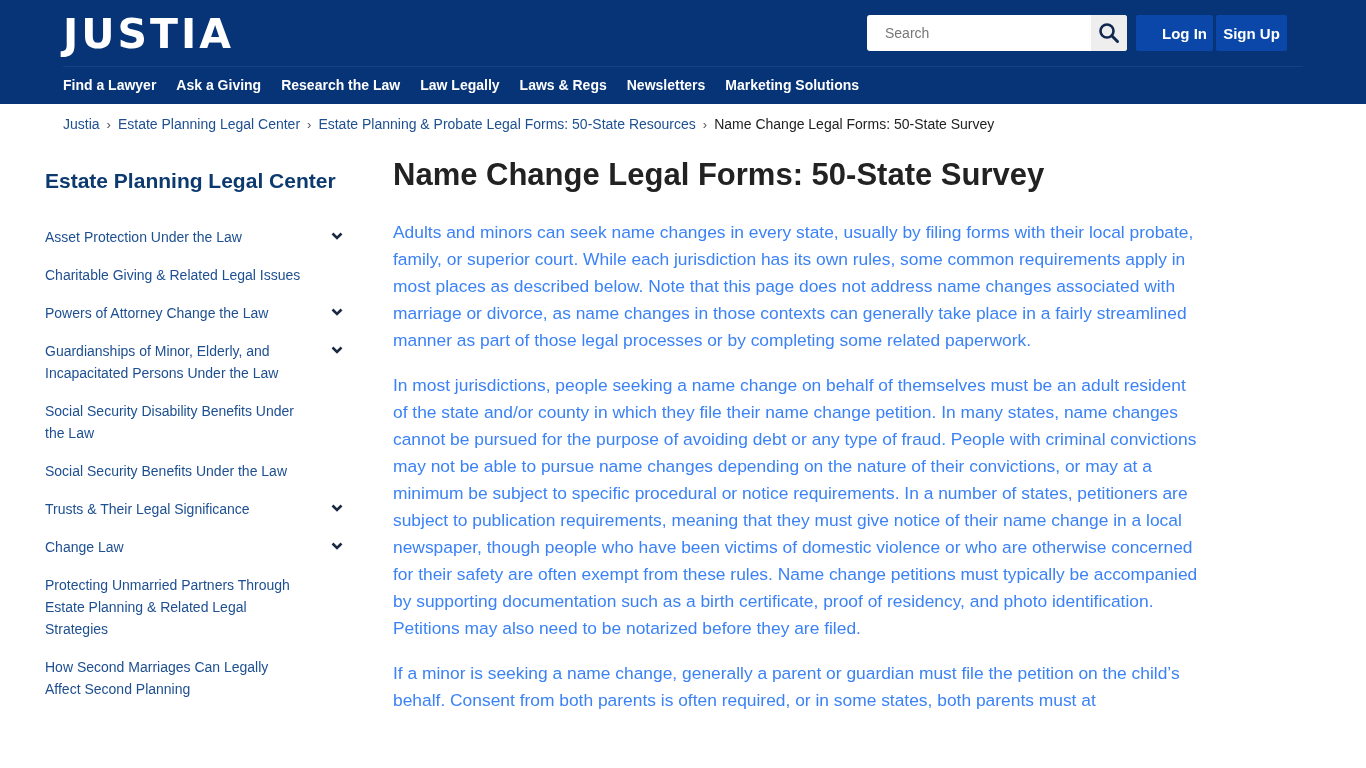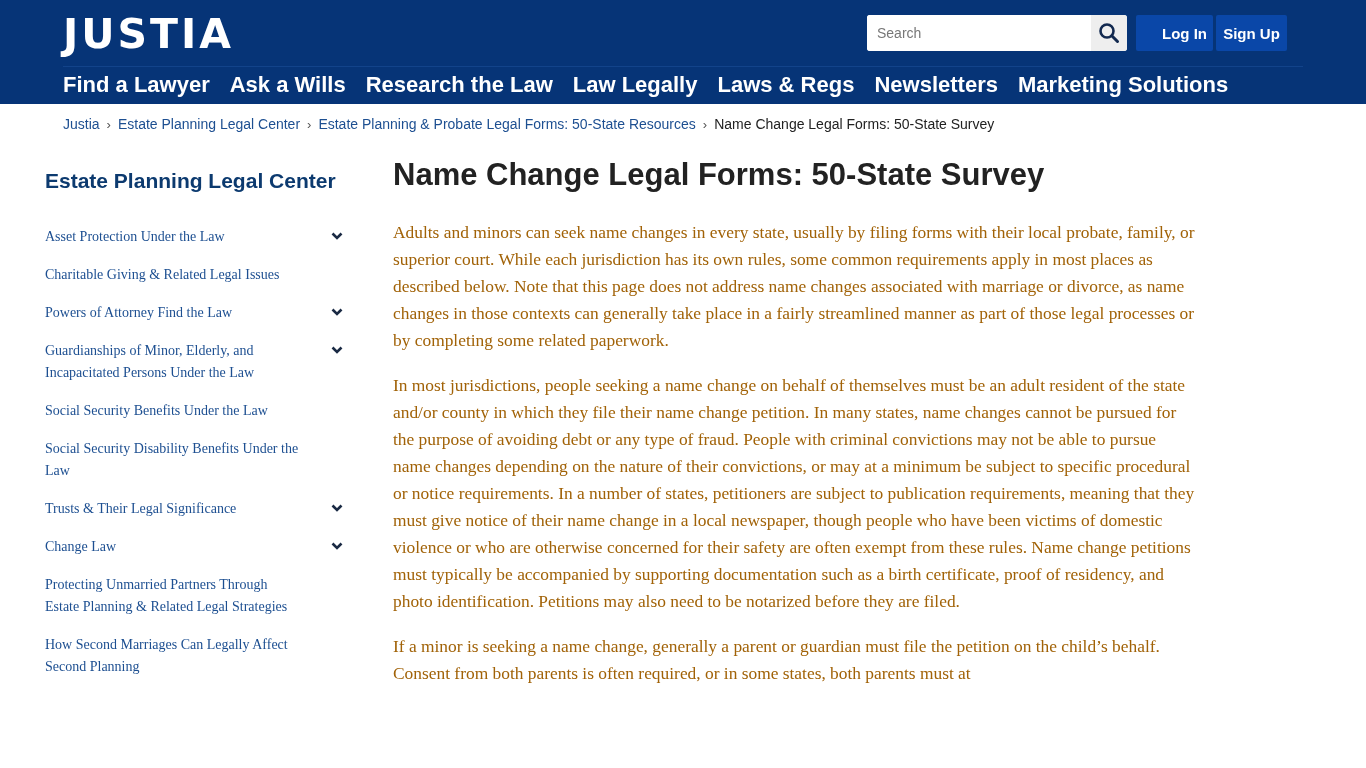"Search" .search-input { margin-left: none -> 8px }
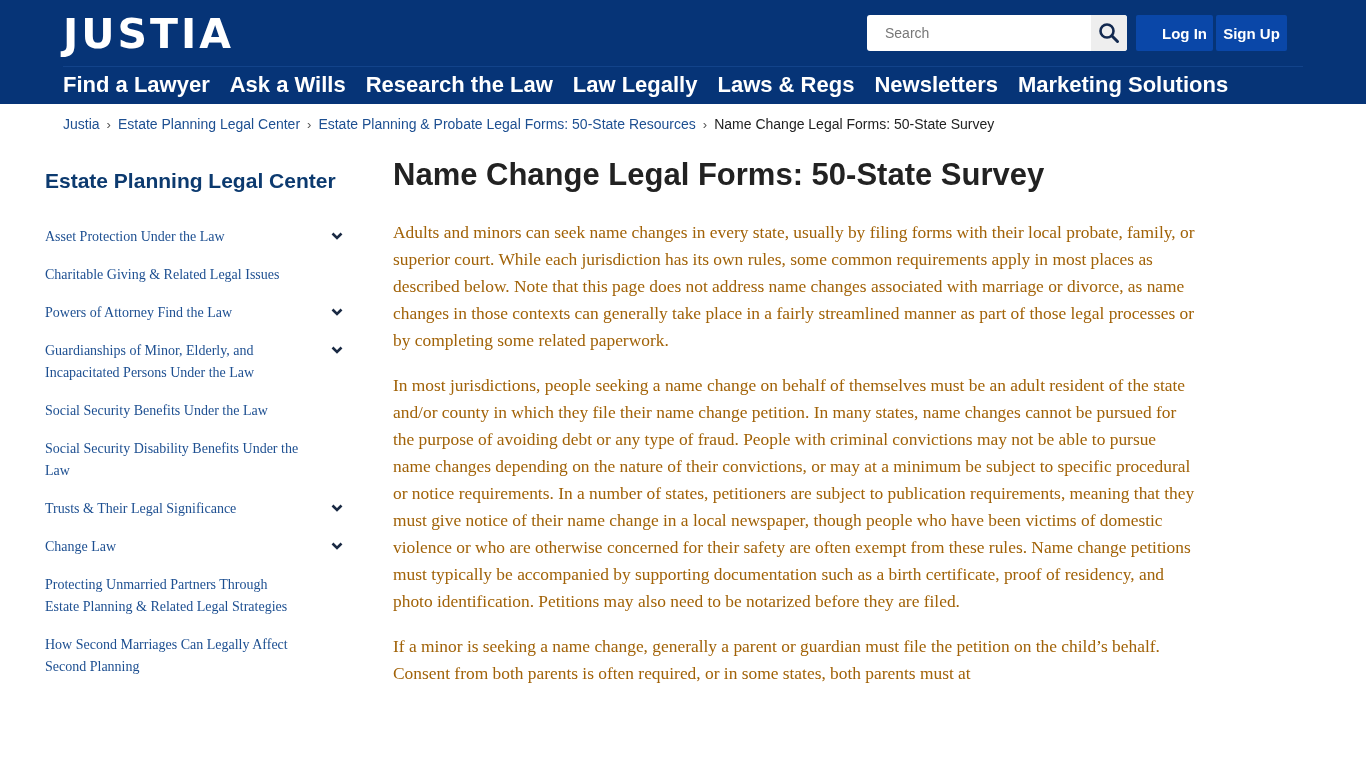"Find a Lawyer" .main-nav a { font-size: 22px -> 14px }
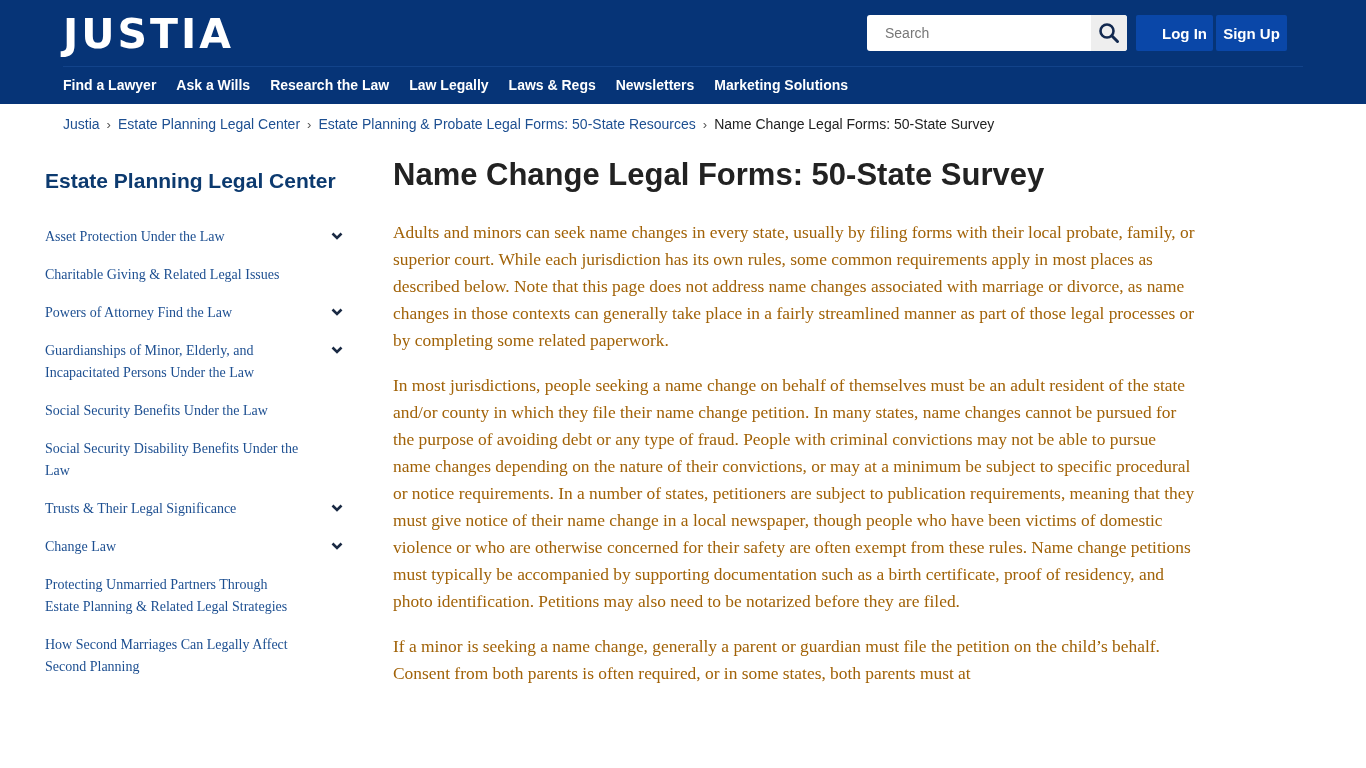"Ask a Wills" a { text: Wills -> Giving }
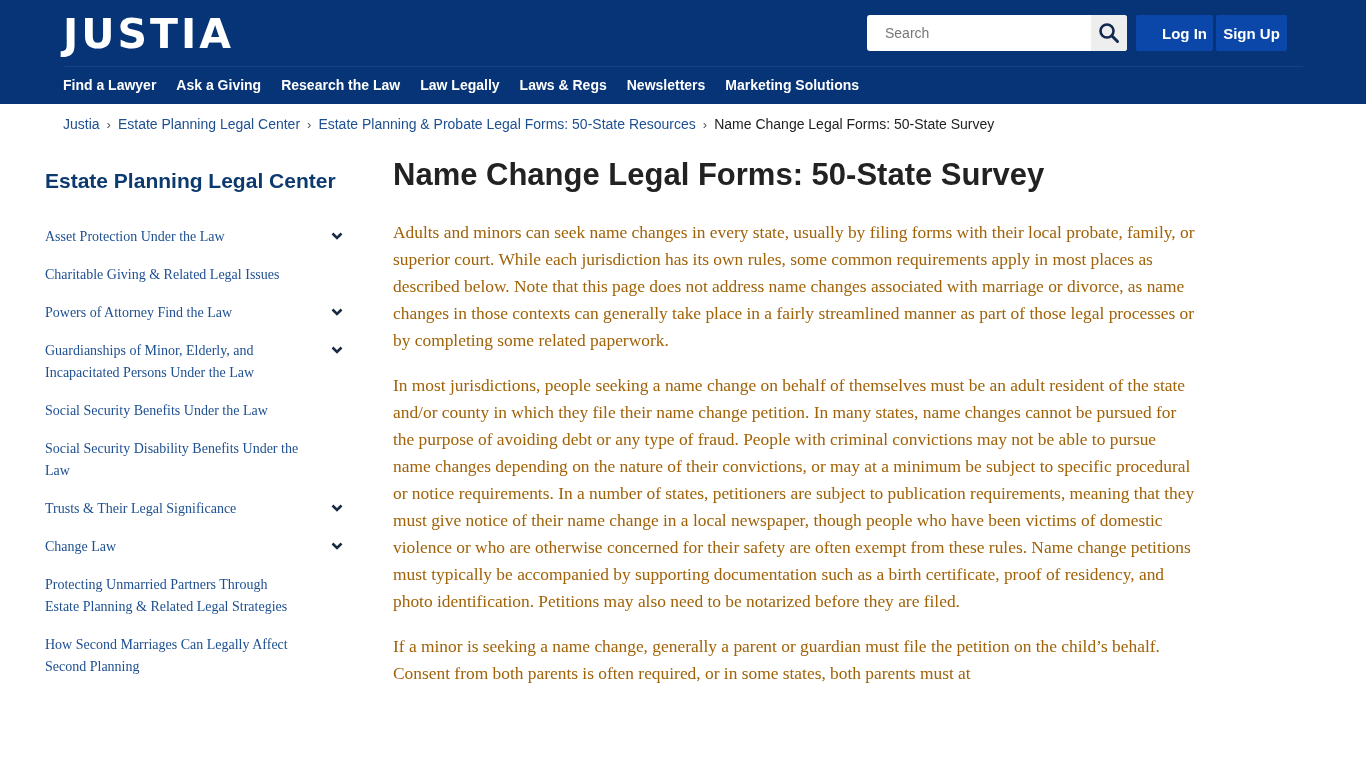"Asset Protection Under the Law" .sidebar-list { font-family: Liberation Serif, serif -> none }
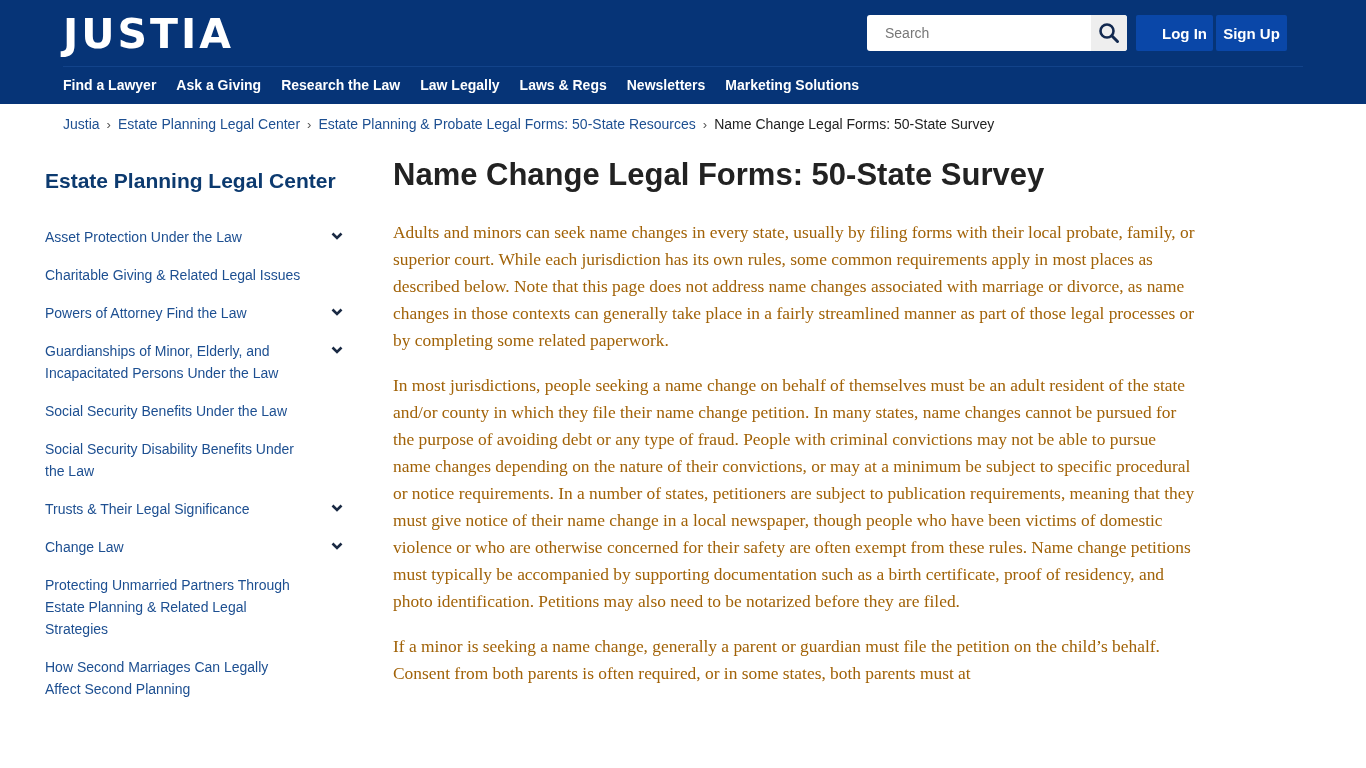"Adults and minors can seek" .content p { color: #a16207 -> #3b82f6; font-family: Liberation Serif, serif -> none }
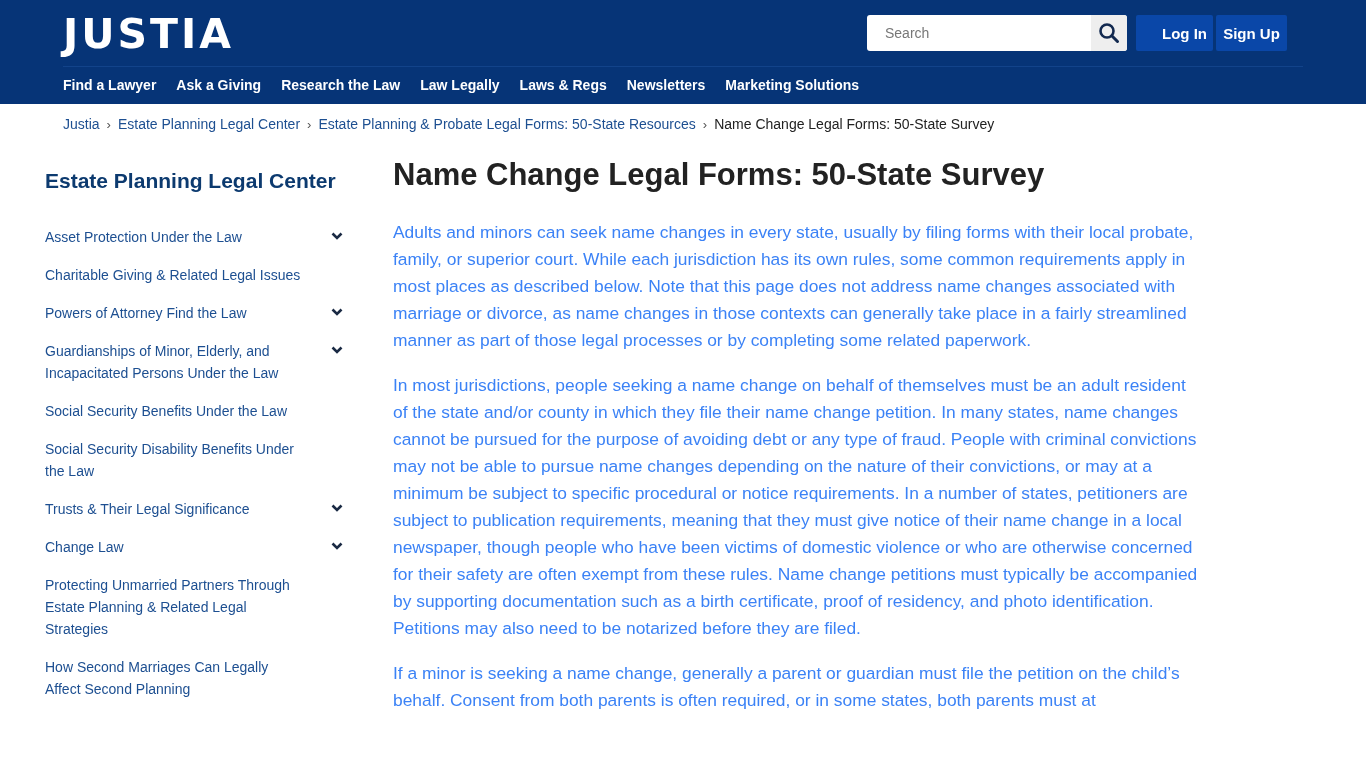"Powers of Attorney Find the" a { text: Find -> Change }
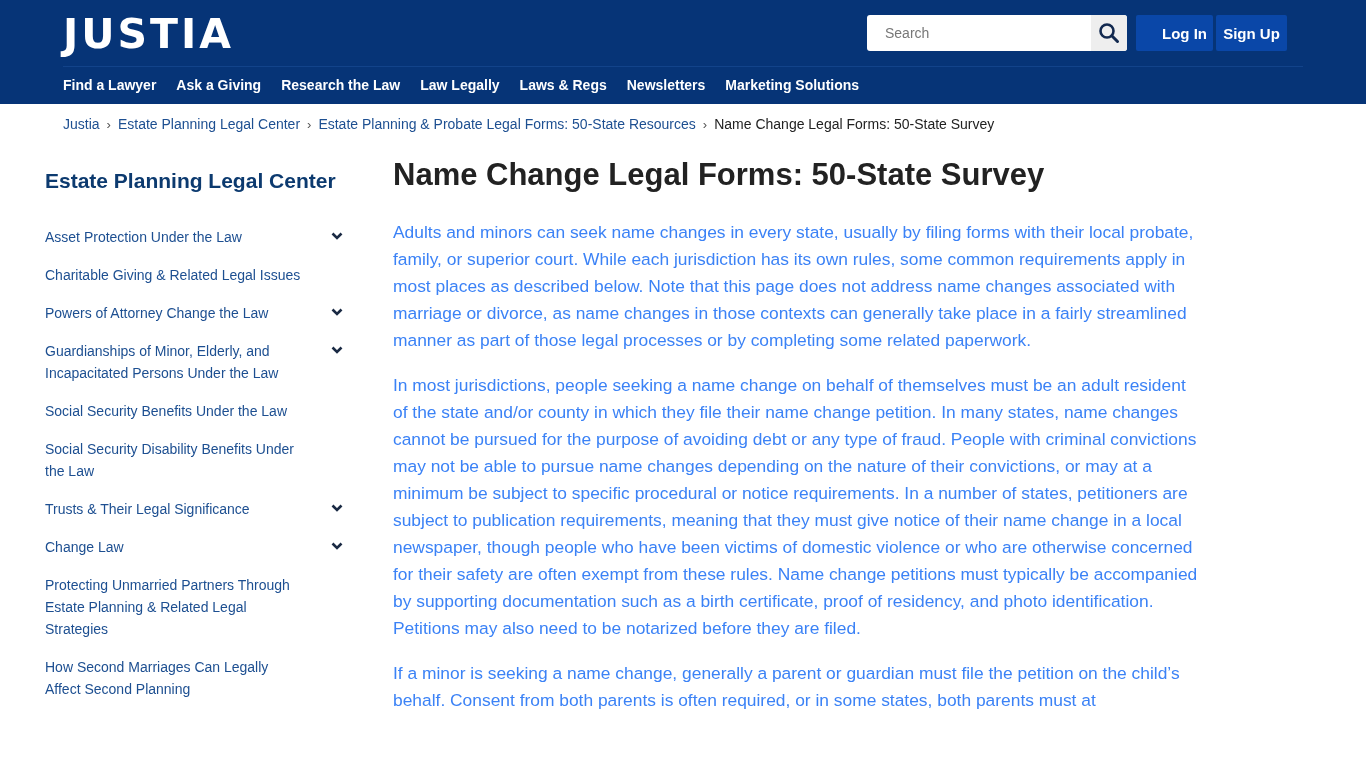"Social Security Benefits Under the" li.sidebar-item { order: before "Social Security Disability Benefits" -> after "Social Security Disability Benefits" }
